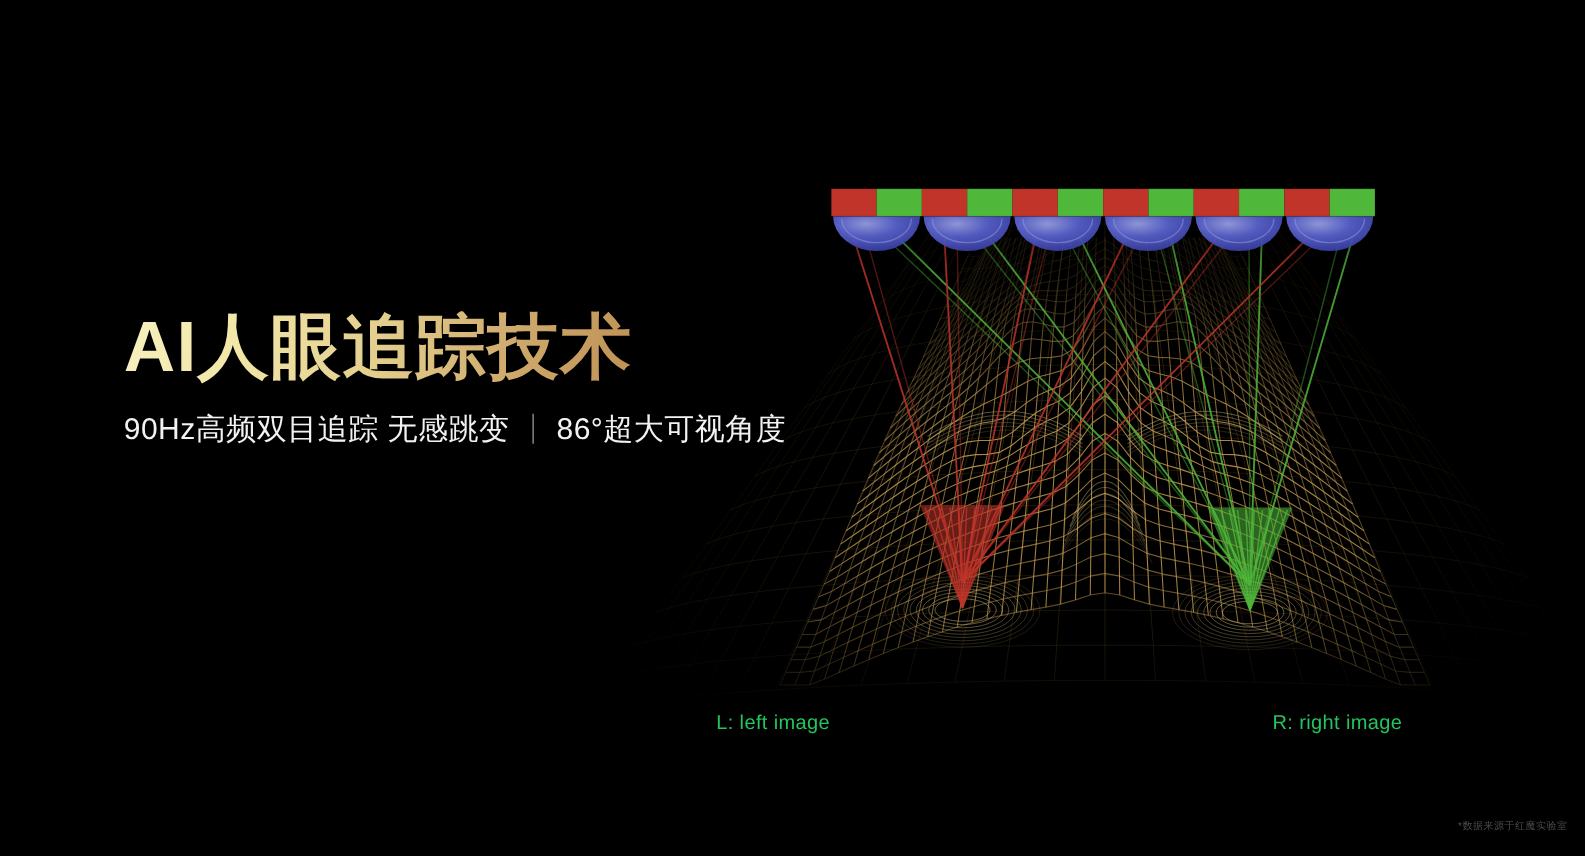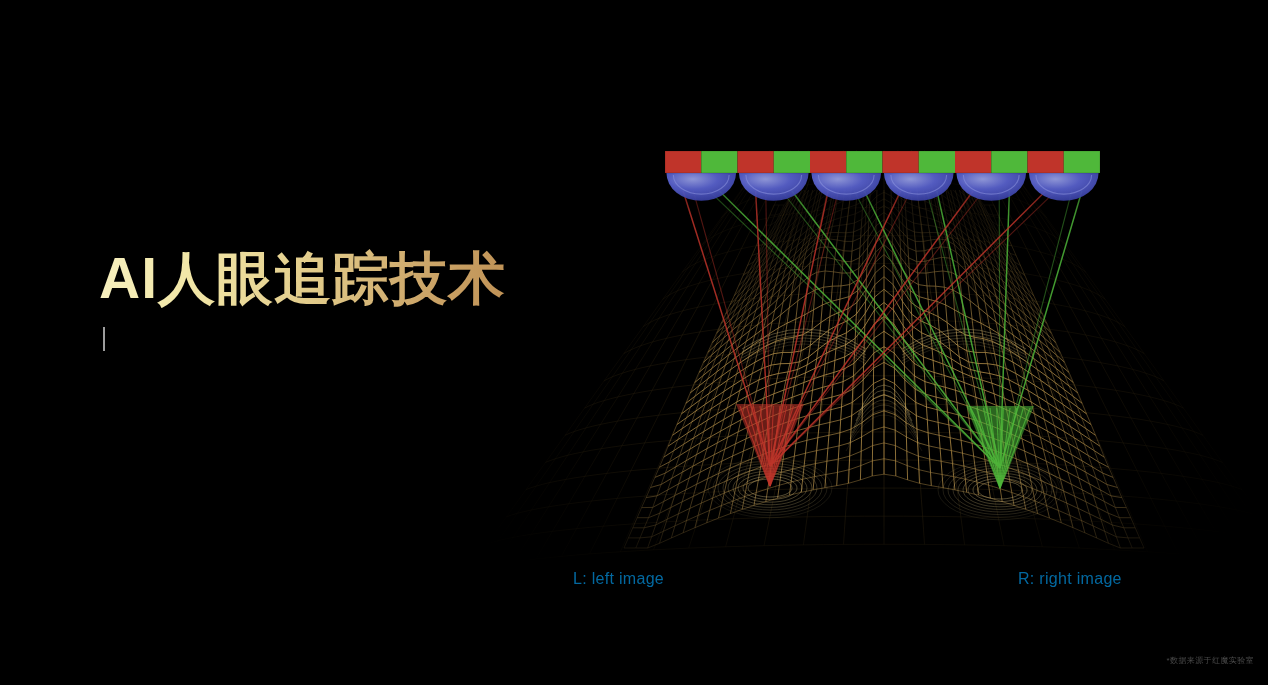"90Hz高频双目追踪 无感跳变" span { html: none -> <span>90Hz高频双目追踪 无感跳变</span> }
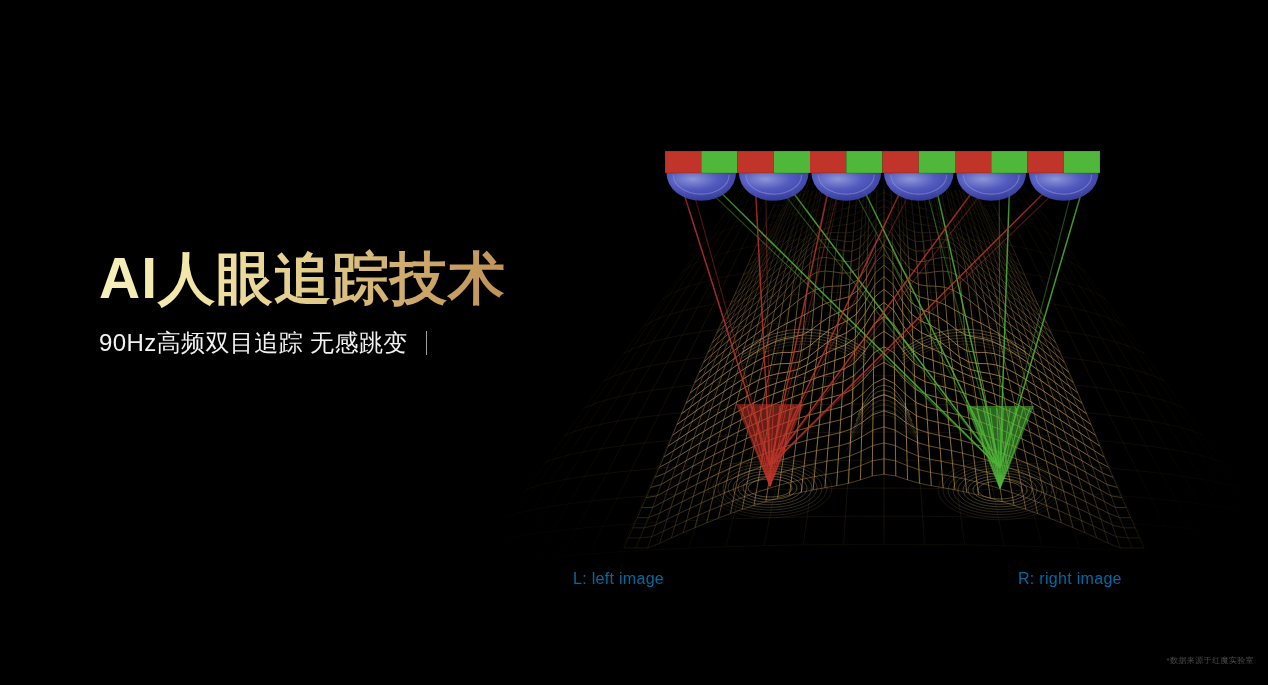"86°超大可视角度" span { html: none -> <span>86°超大可视角度</span> }
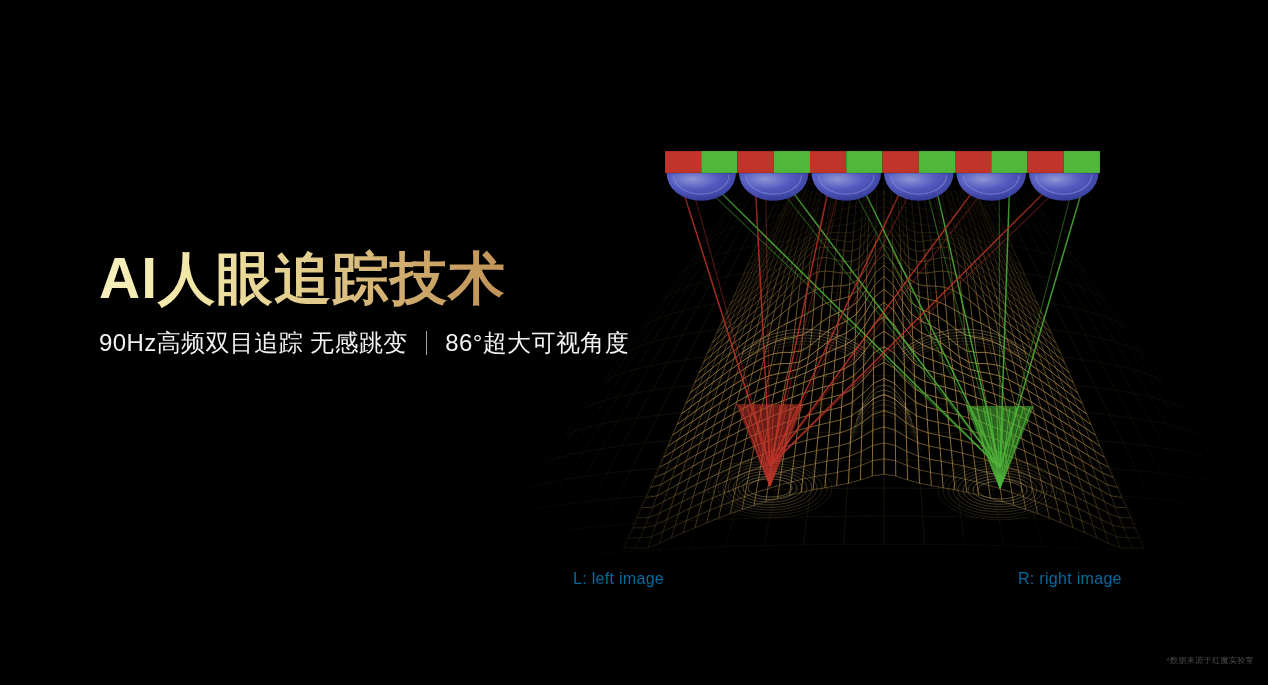"L: left image" .caption { color: #0369a1 -> #22c55e }
